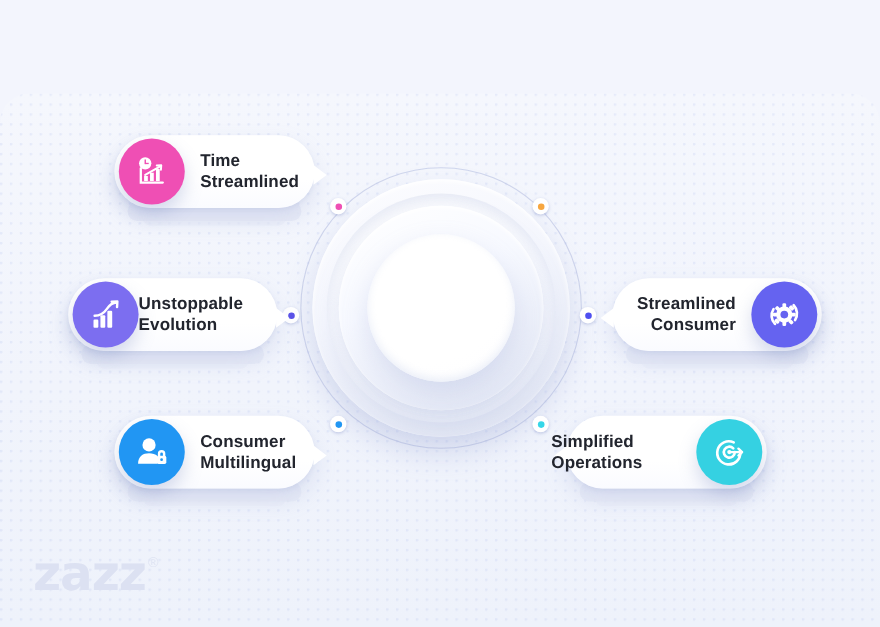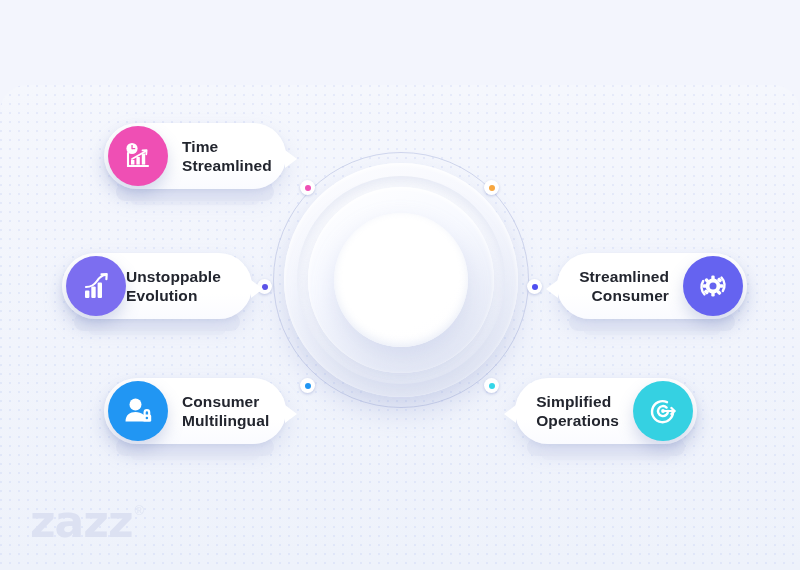"Simplified" #card-simple .card-bubble { gap: none -> 35px }
